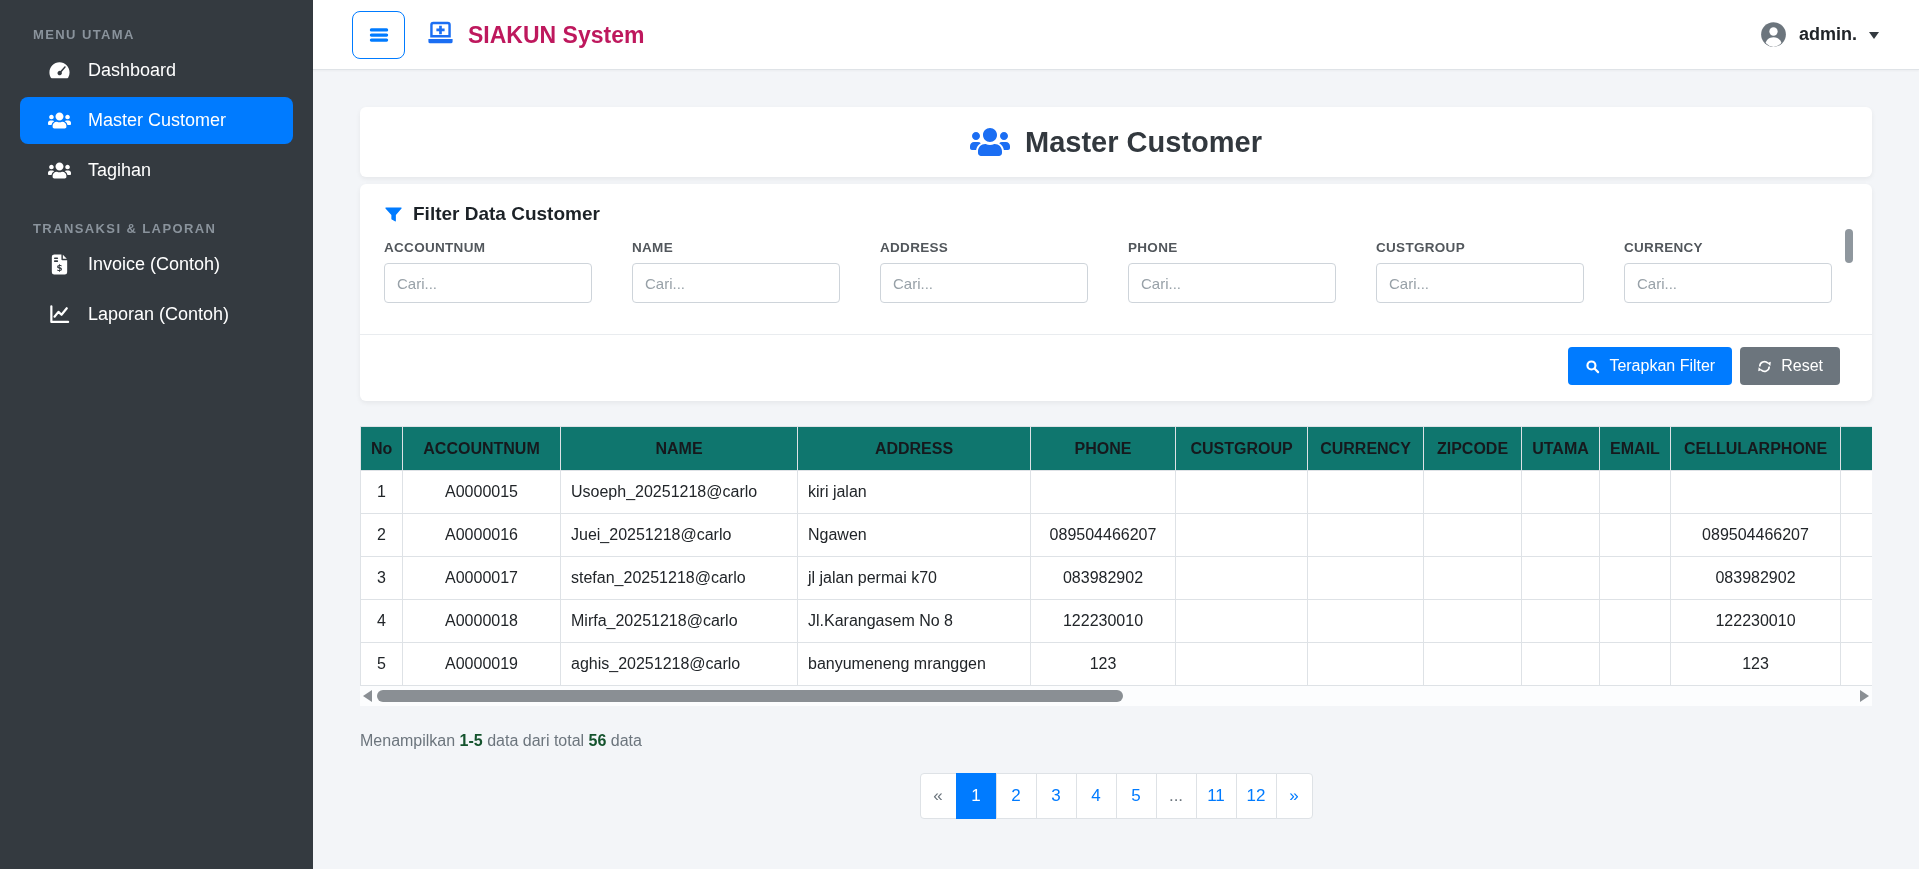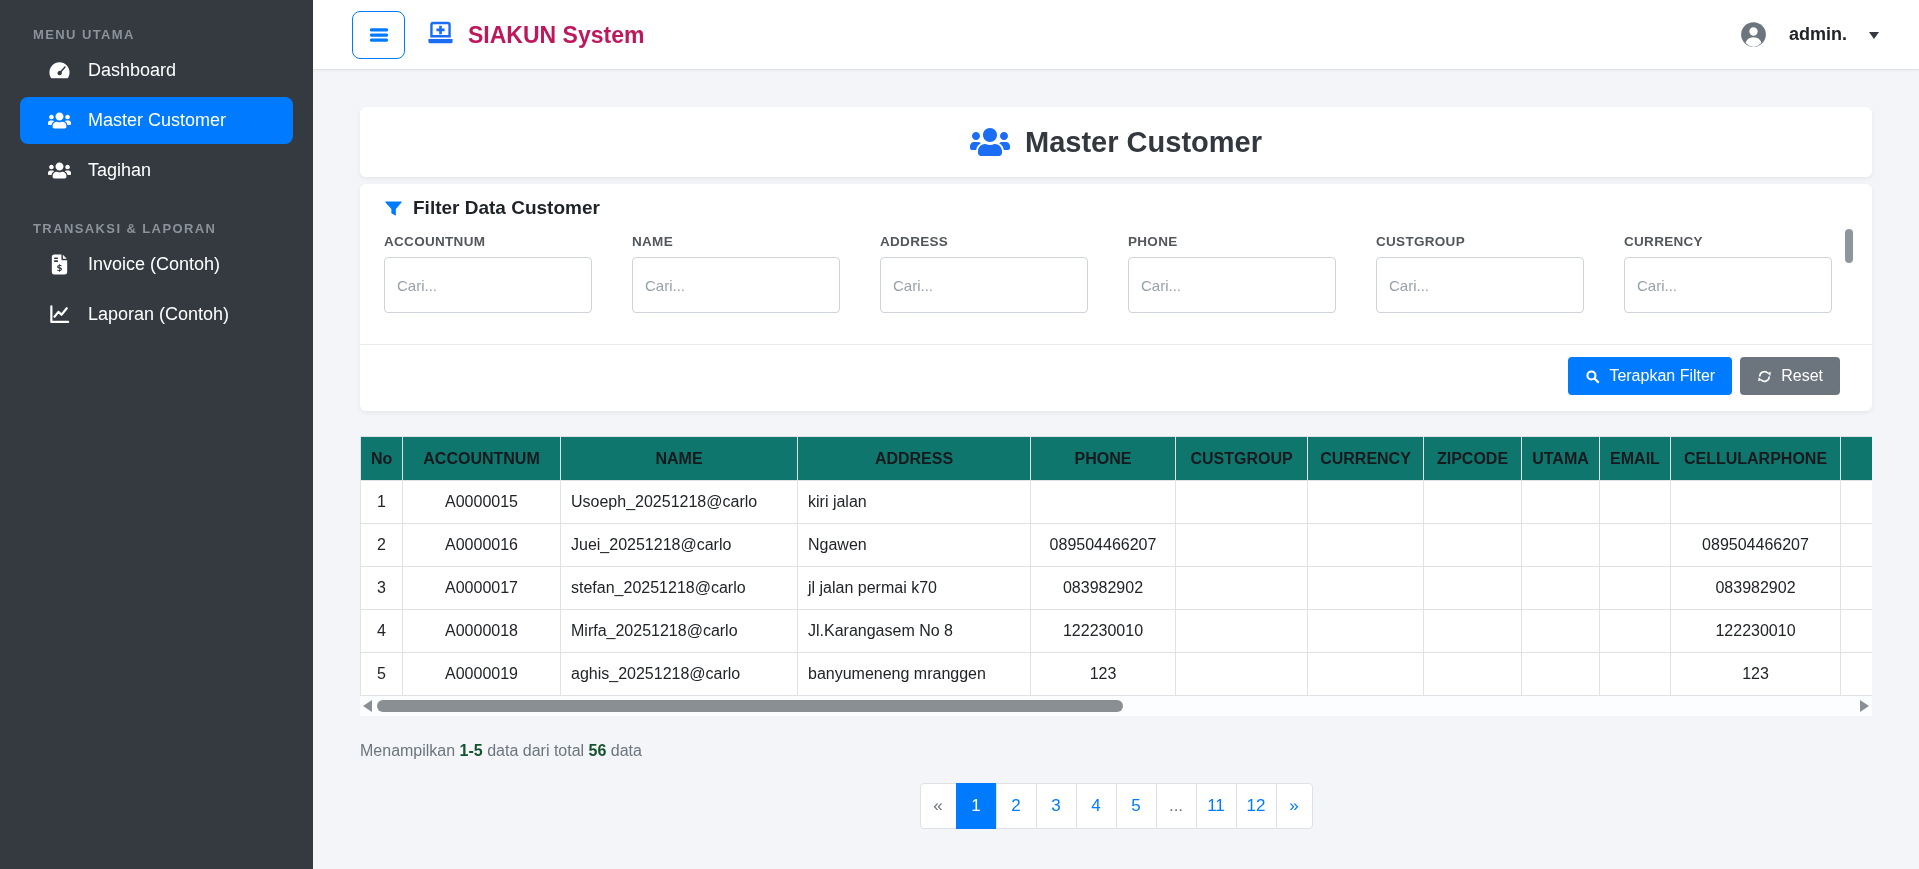"admin." .tb-user { gap: 22px -> 12px }
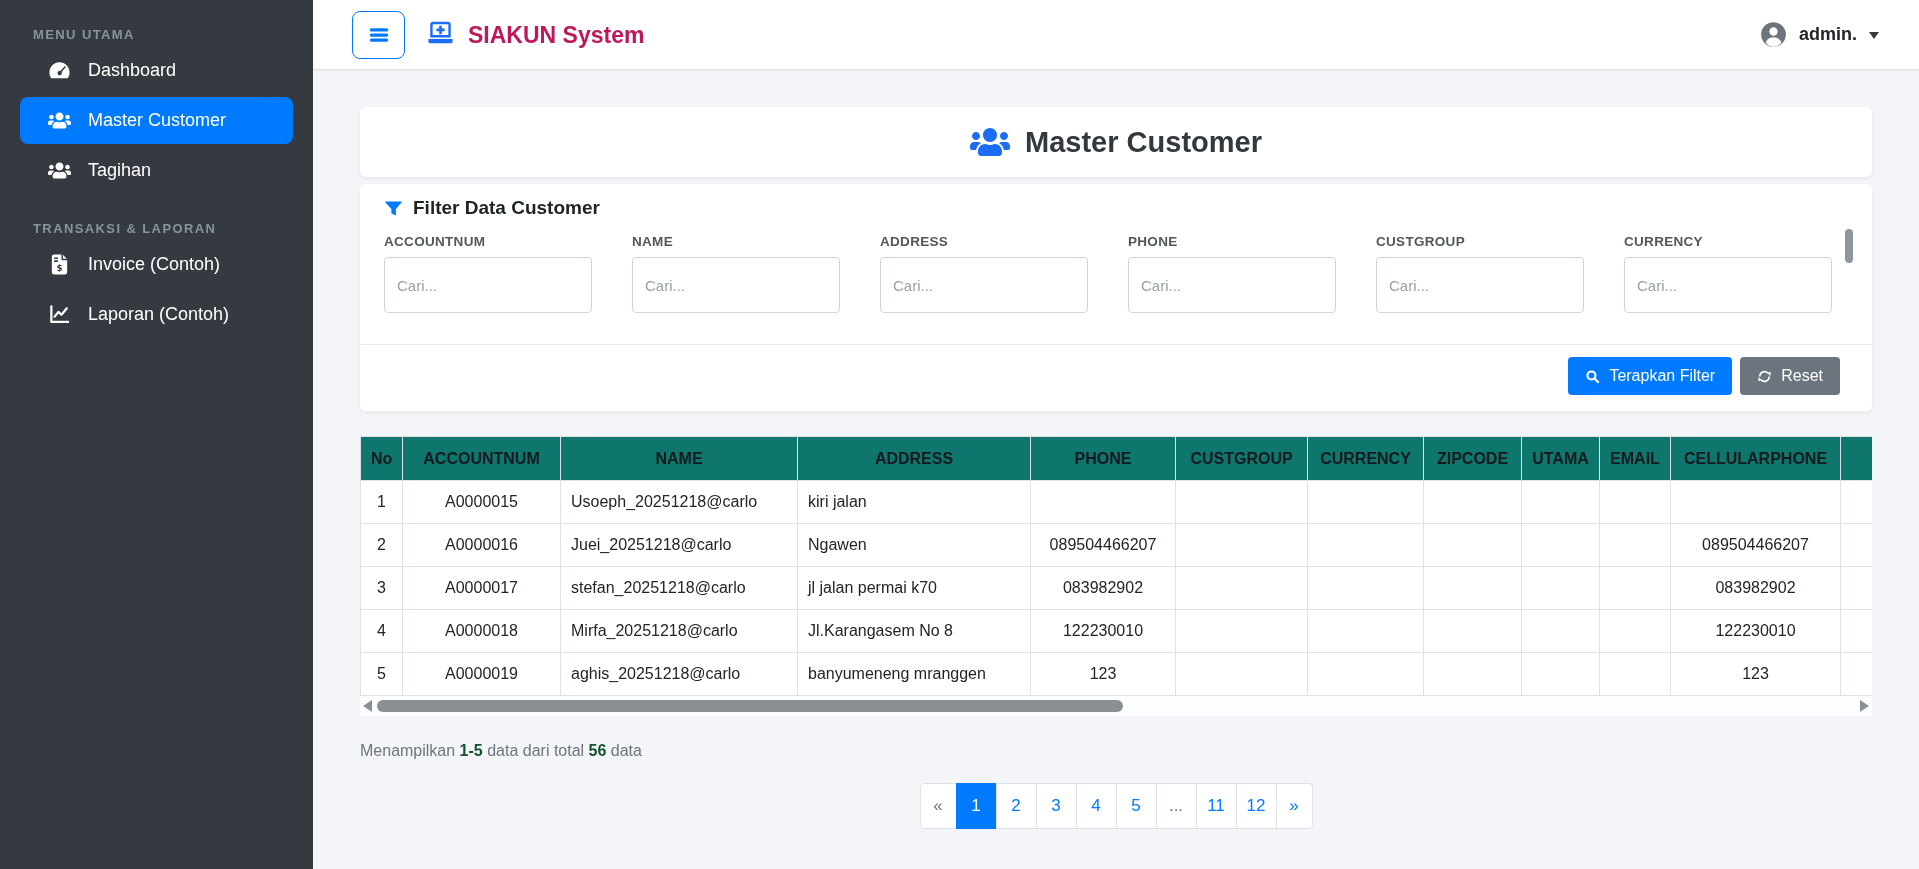"Filter Data Customer" .filter-head { padding: 13px 24px 6px -> 19px 24px 6px }
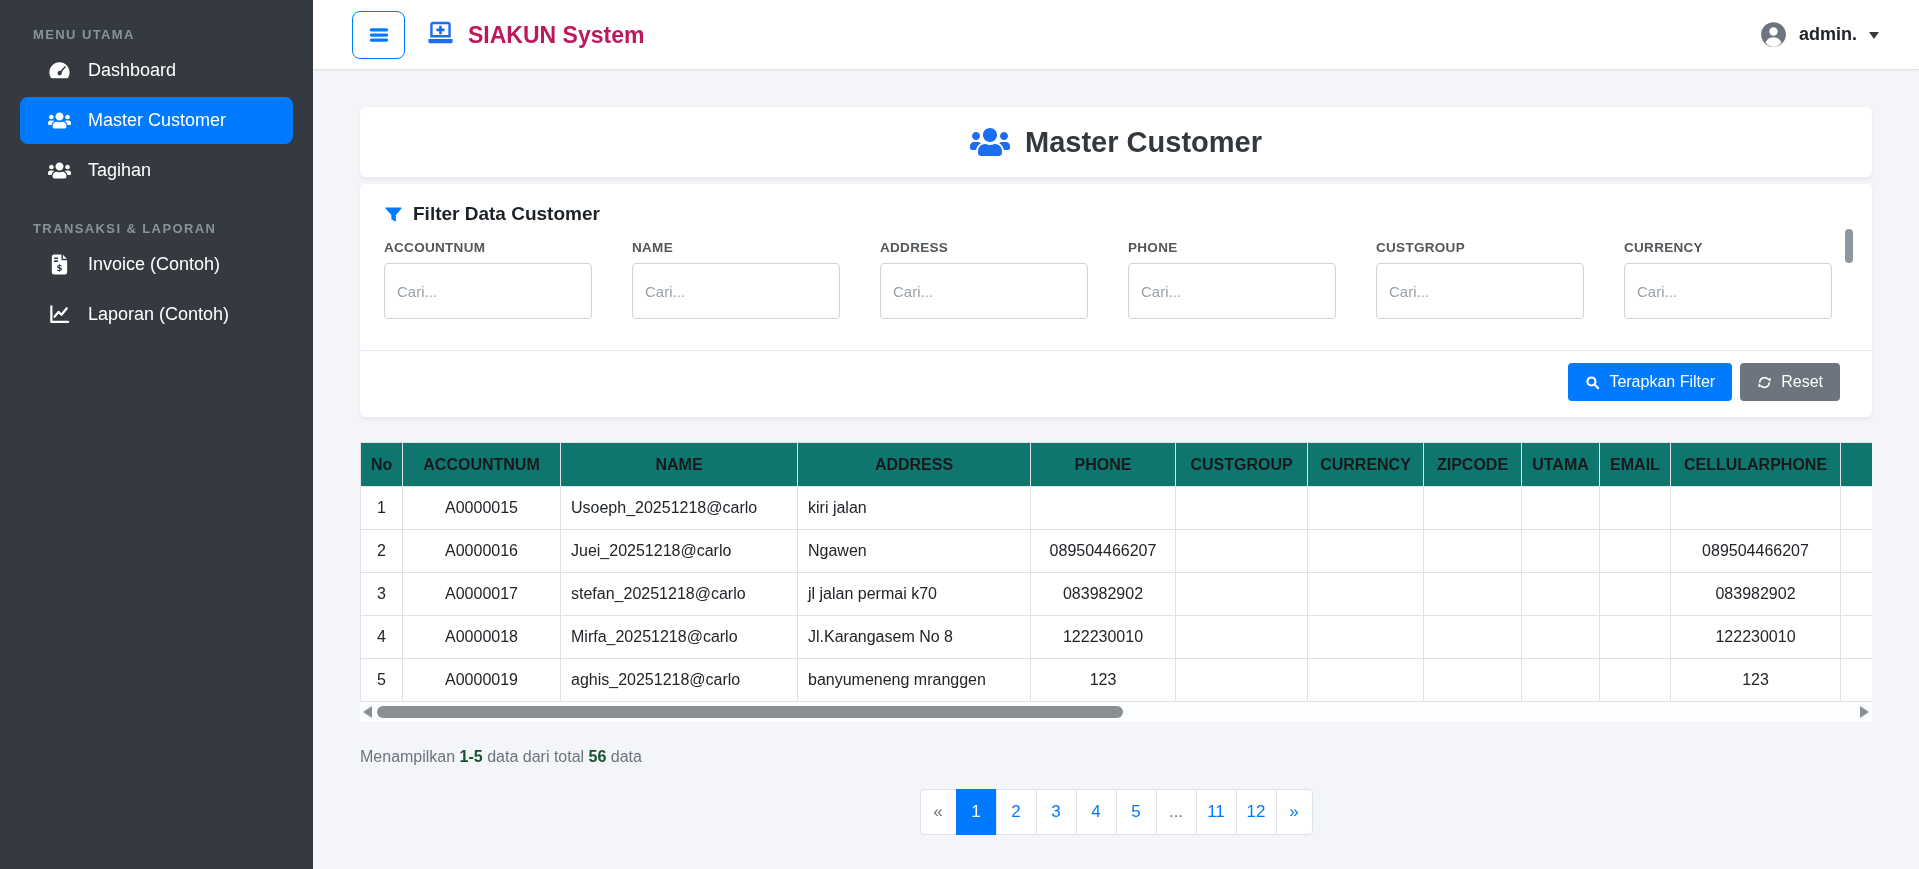"Cari..." .field input { height: 56px -> 40px }
